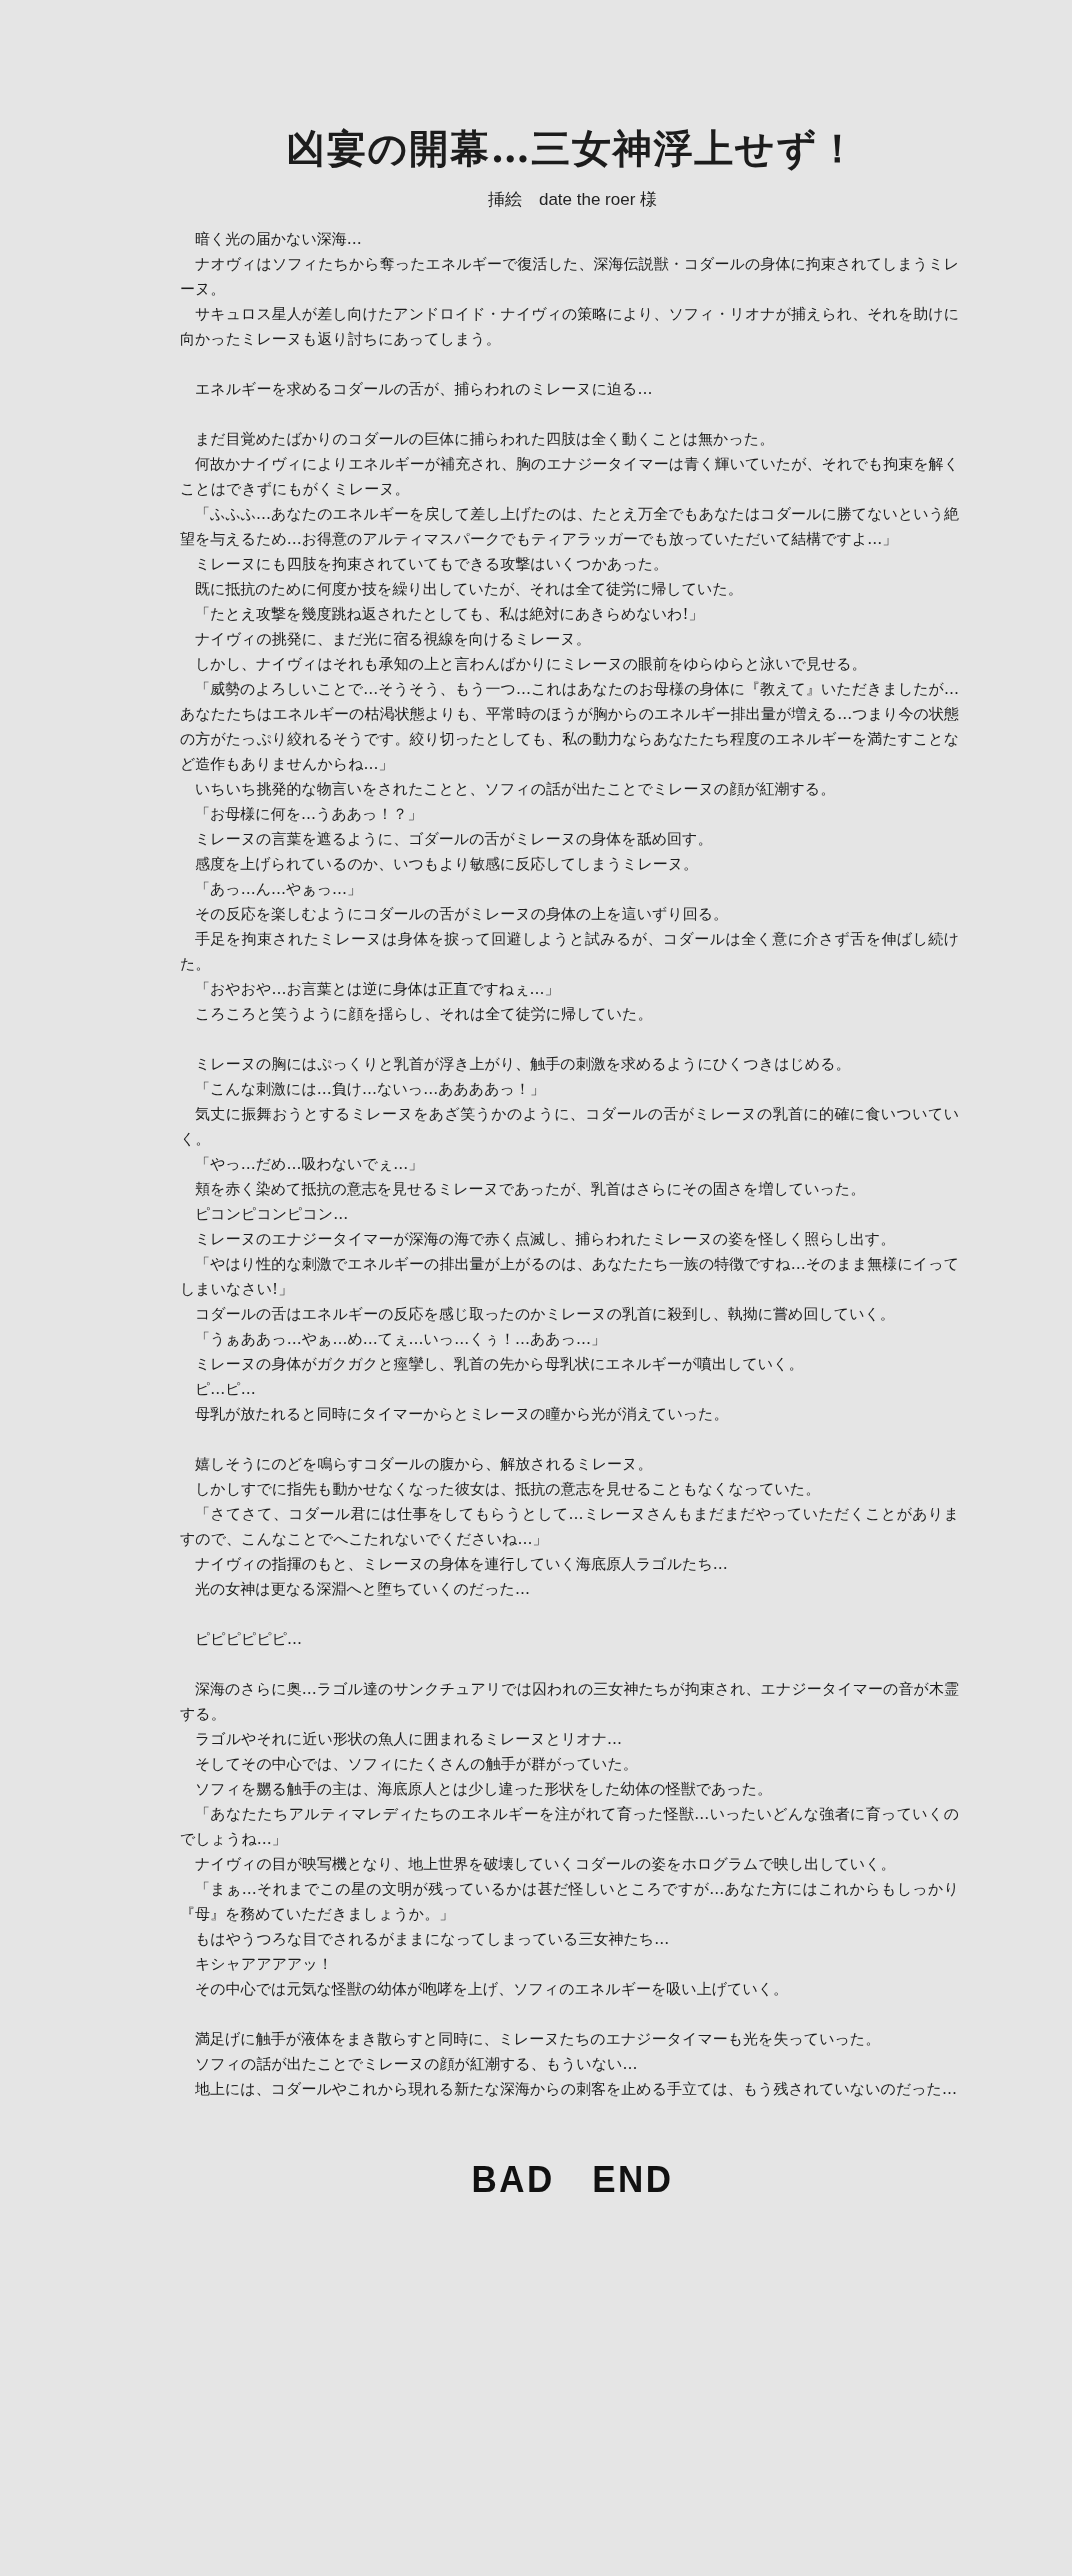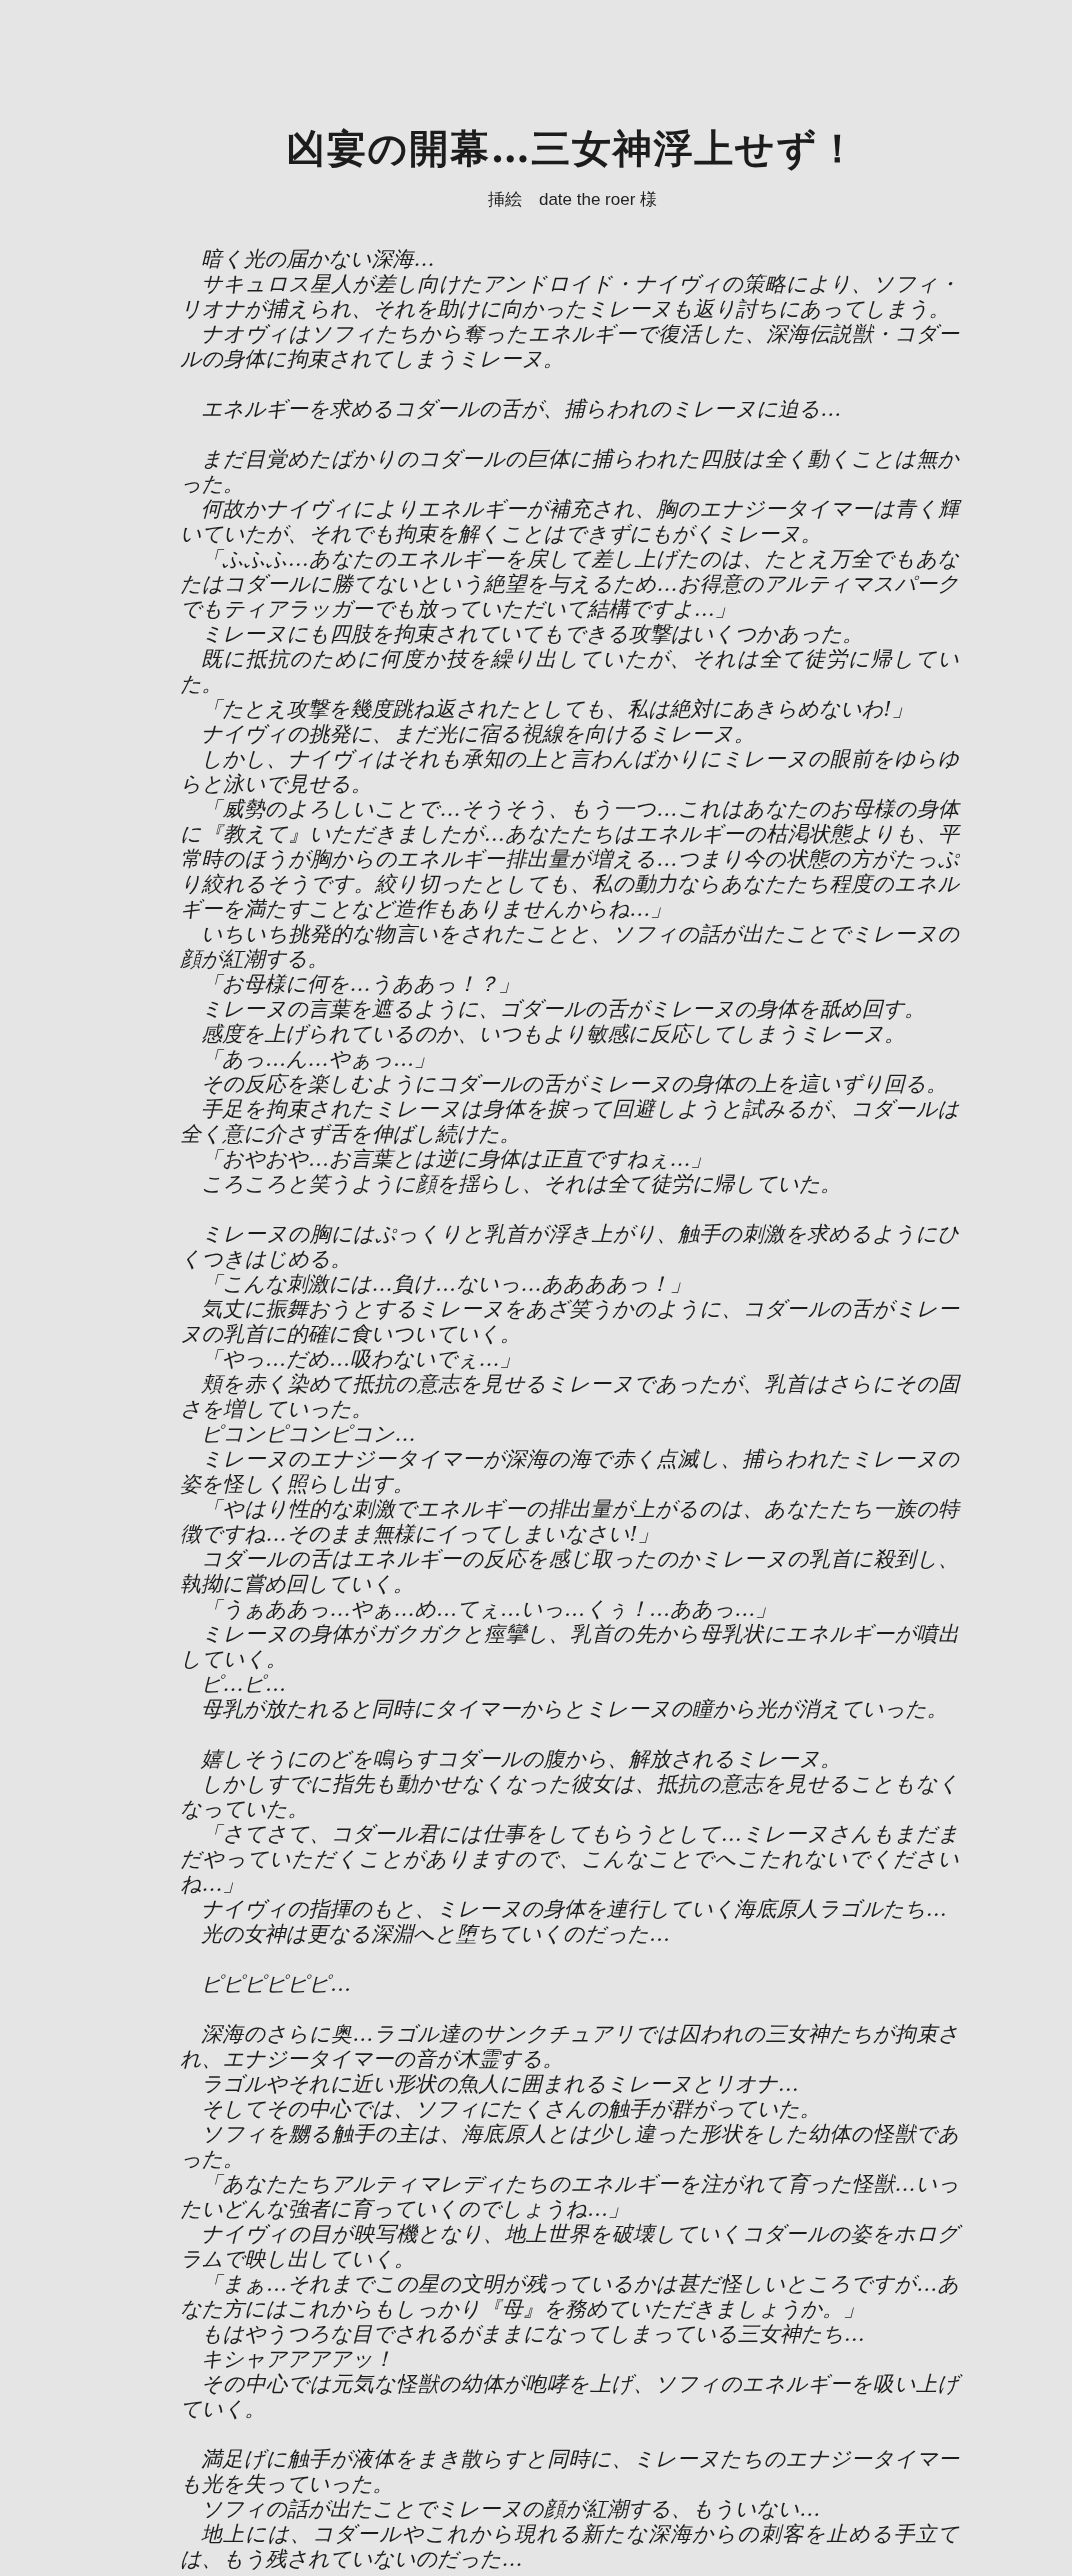"暗く光の届かない深海…" .story-body { font-size: 21px -> 15px; font-style: italic -> none; margin: 36px auto 0 144px -> 16px auto 0 144px }
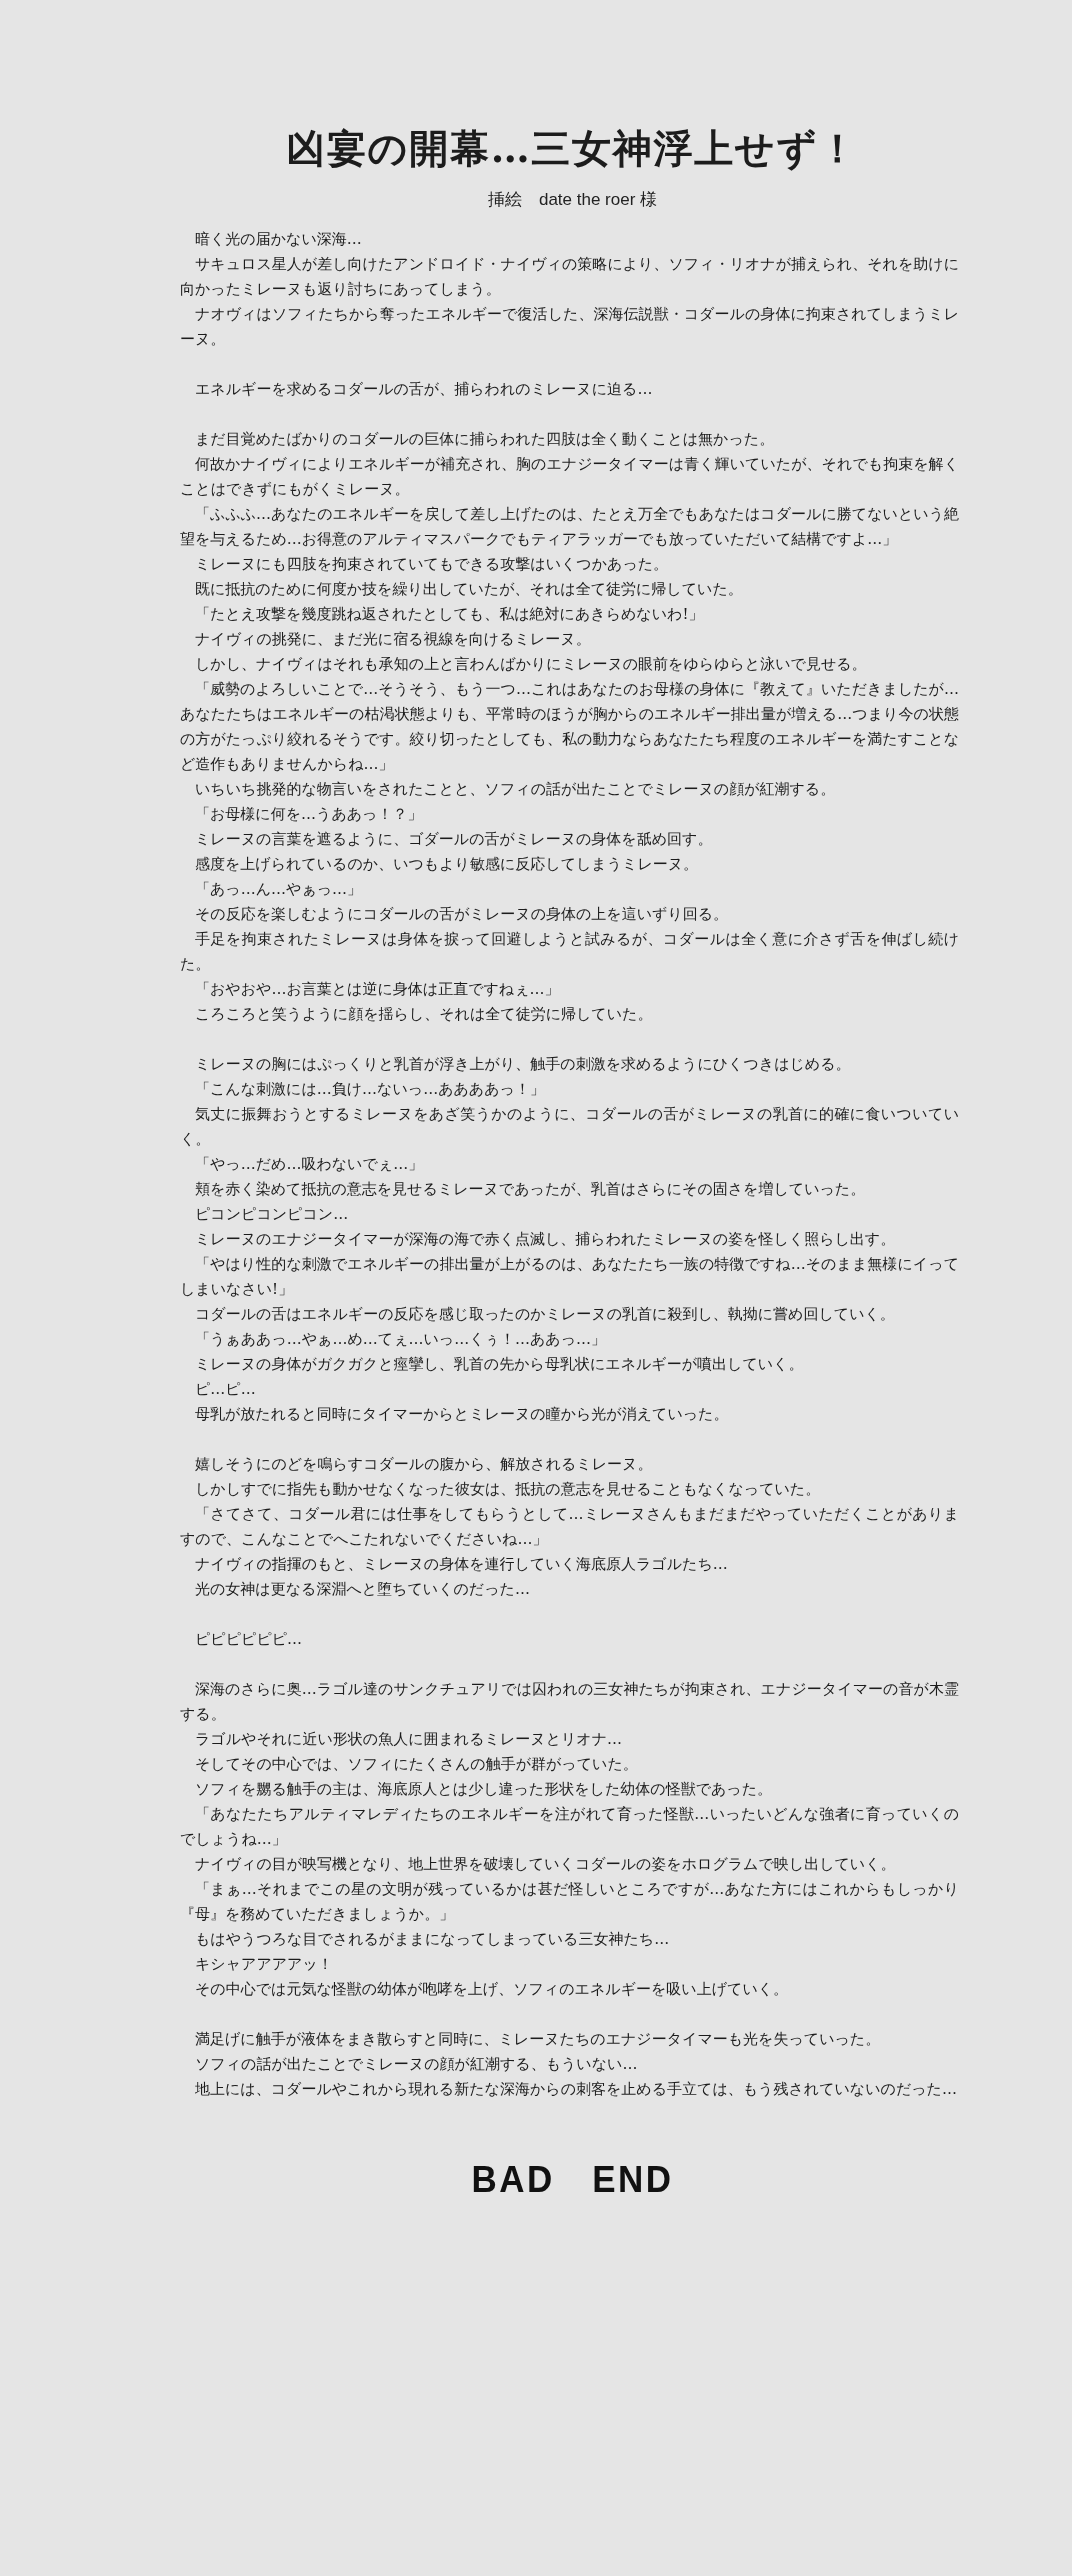"サキュロス星人が差し向けたアンドロイド・ナイヴィの策略により、ソフィ・リオナが捕" p.para { order: before "ナオヴィはソフィたちから奪ったエネルギーで復活した、深海伝説獣・コダールの身体に" -> after "ナオヴィはソフィたちから奪ったエネルギーで復活した、深海伝説獣・コダールの身体に" }
